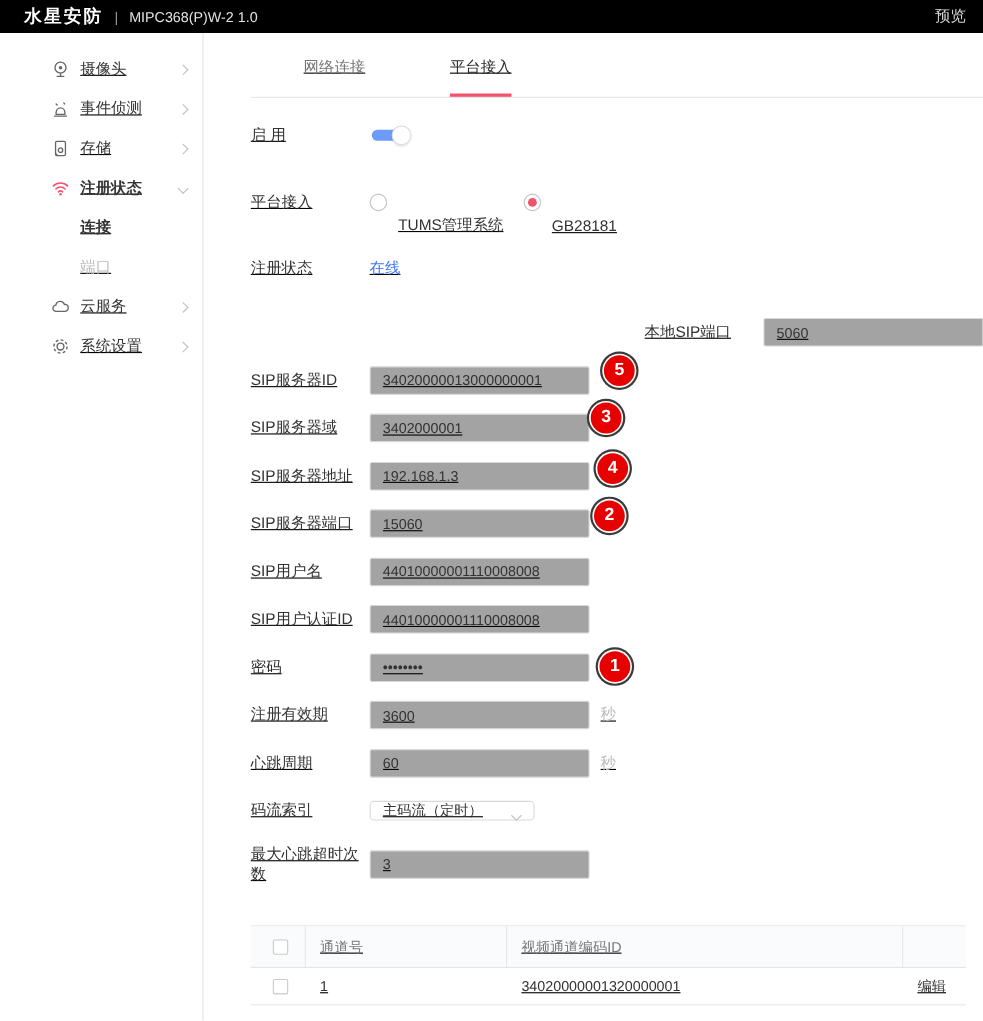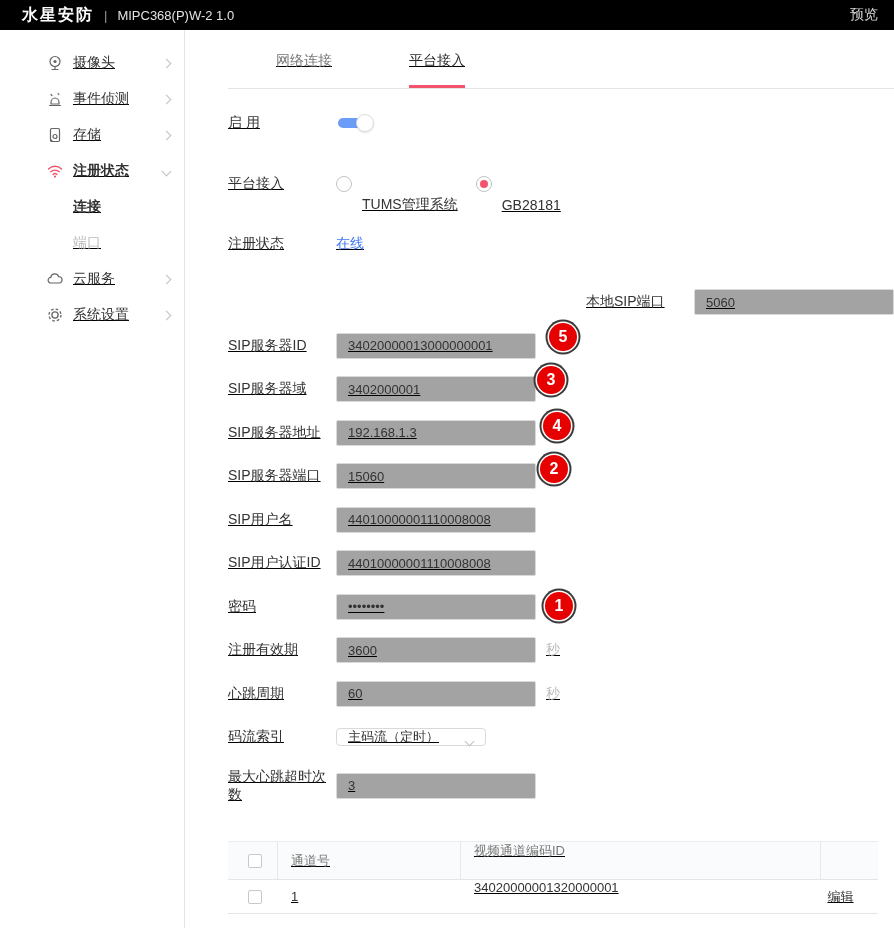"视频通道编码ID" .col-video { align-items: none -> center }
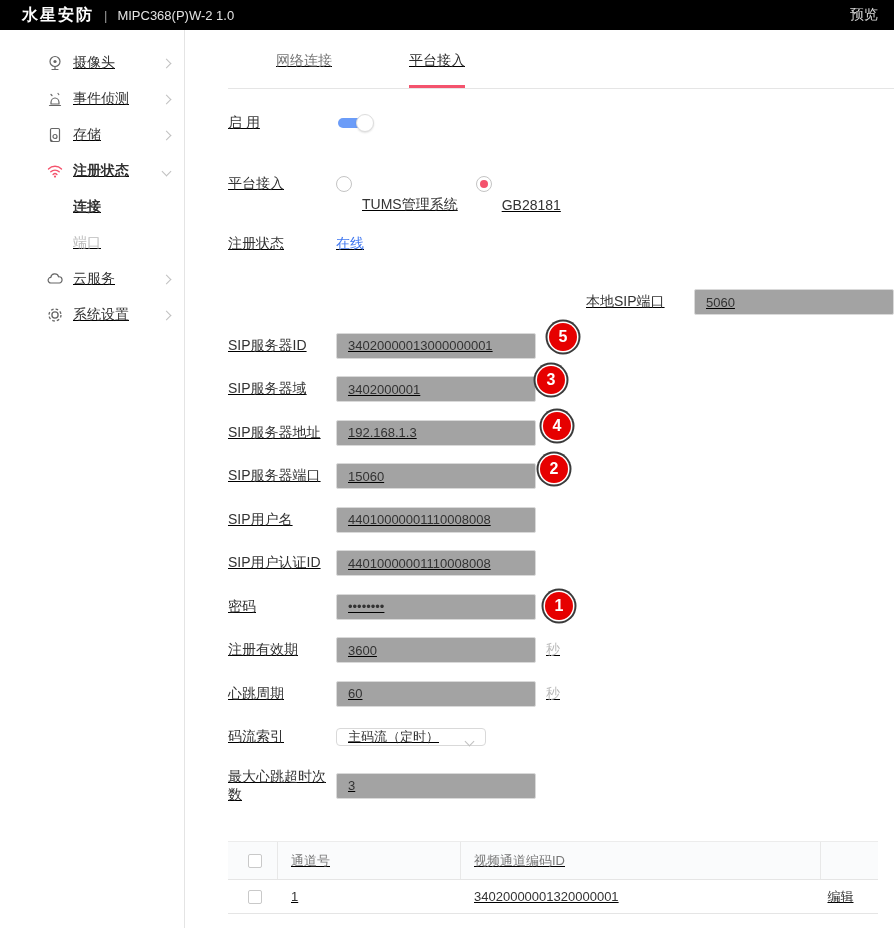"编辑" .col-action { justify-content: center -> flex-end }
